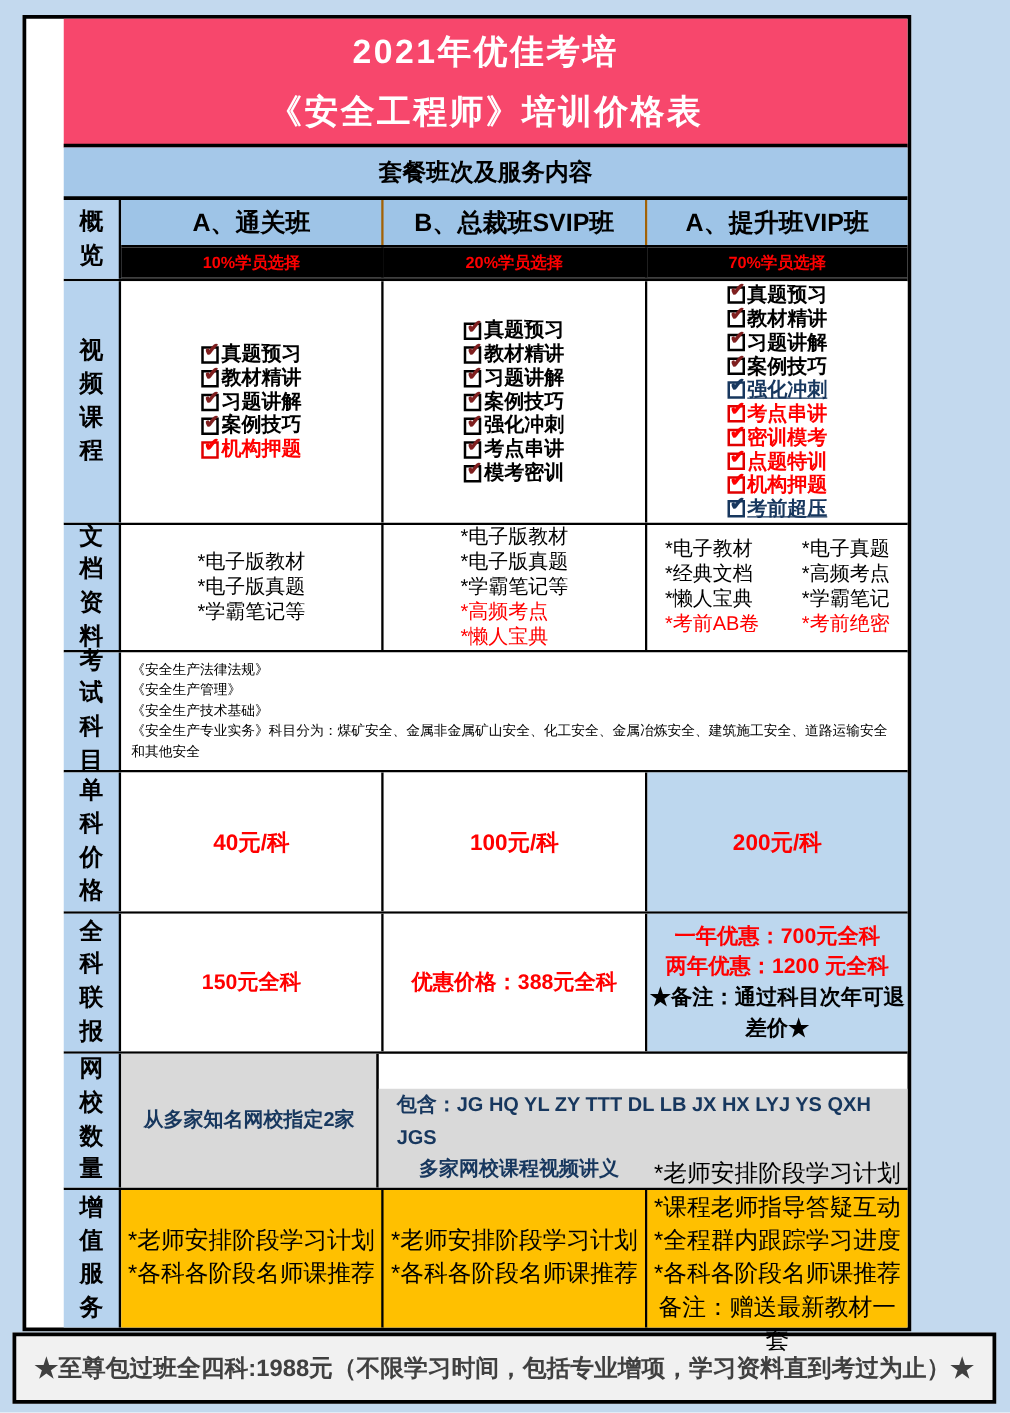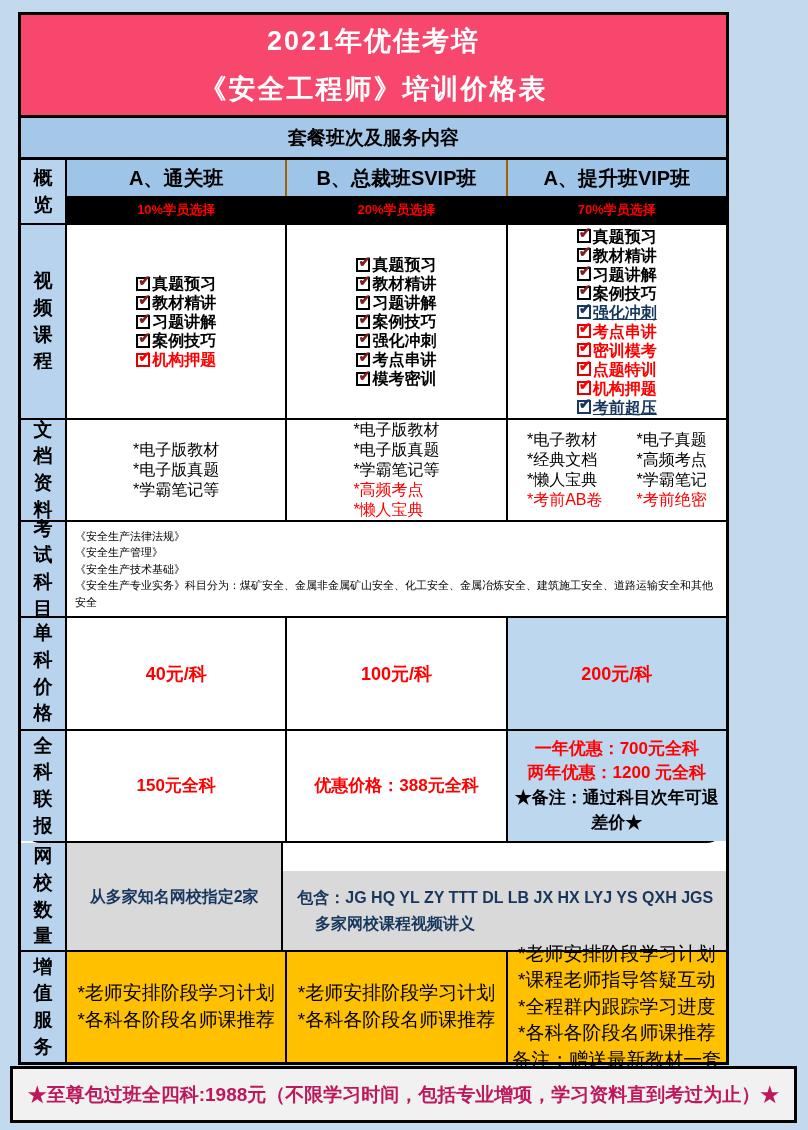"2021年优佳考培" .table-wrap { padding-left: none -> 30px }
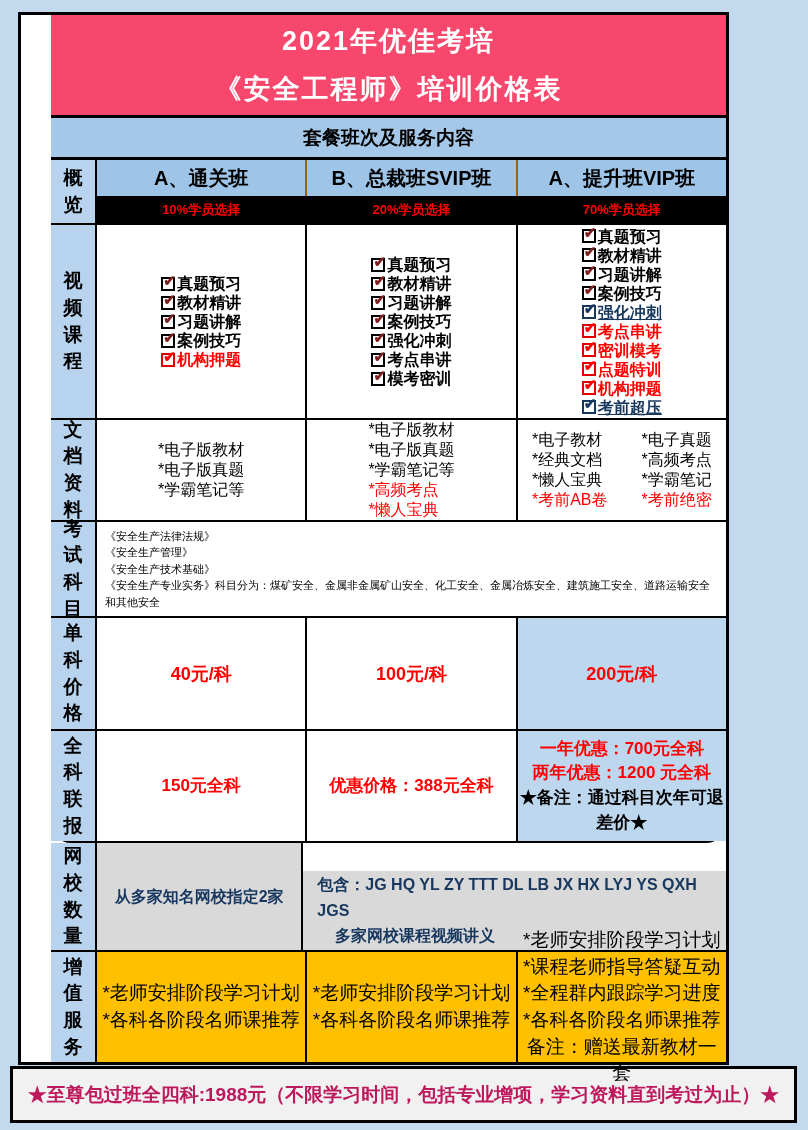"全科联报" .row-all { border-radius: 20px -> none }
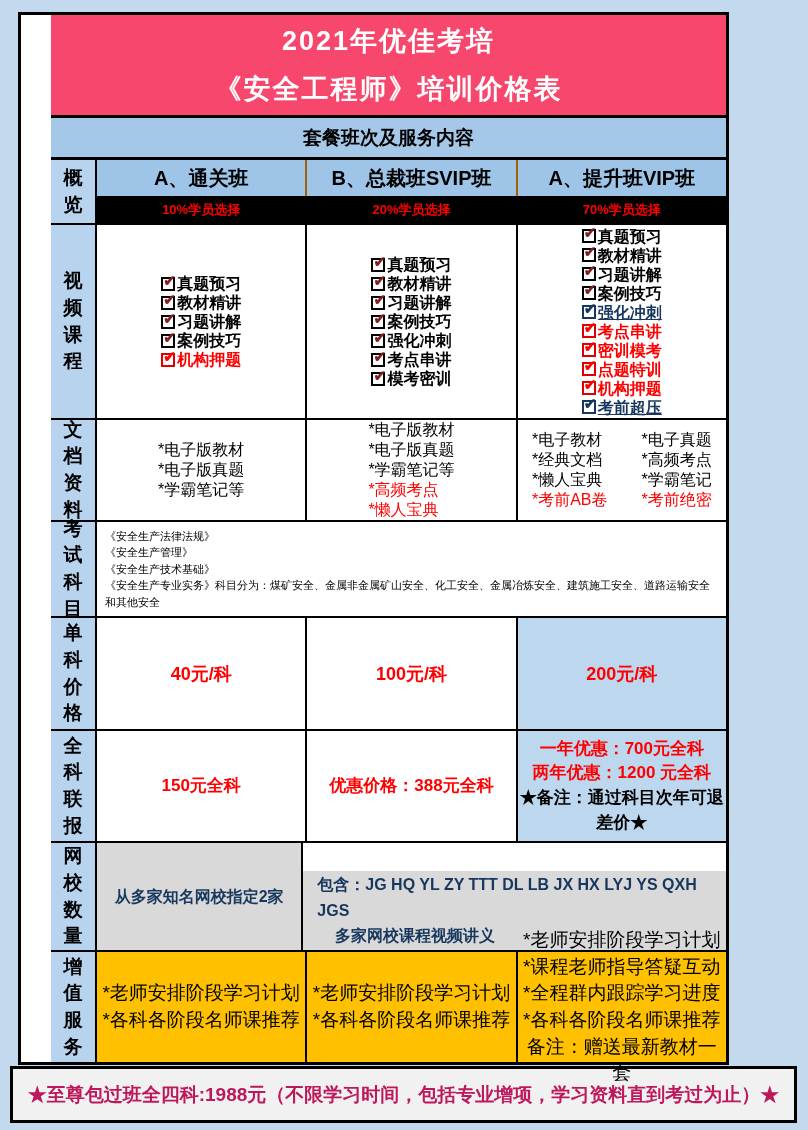"★至尊包过班全四科:1988元（不限学习时间，包括专业增项，学习资料直到考过为止" .footer-box span { color: #be185d -> #404040 }
